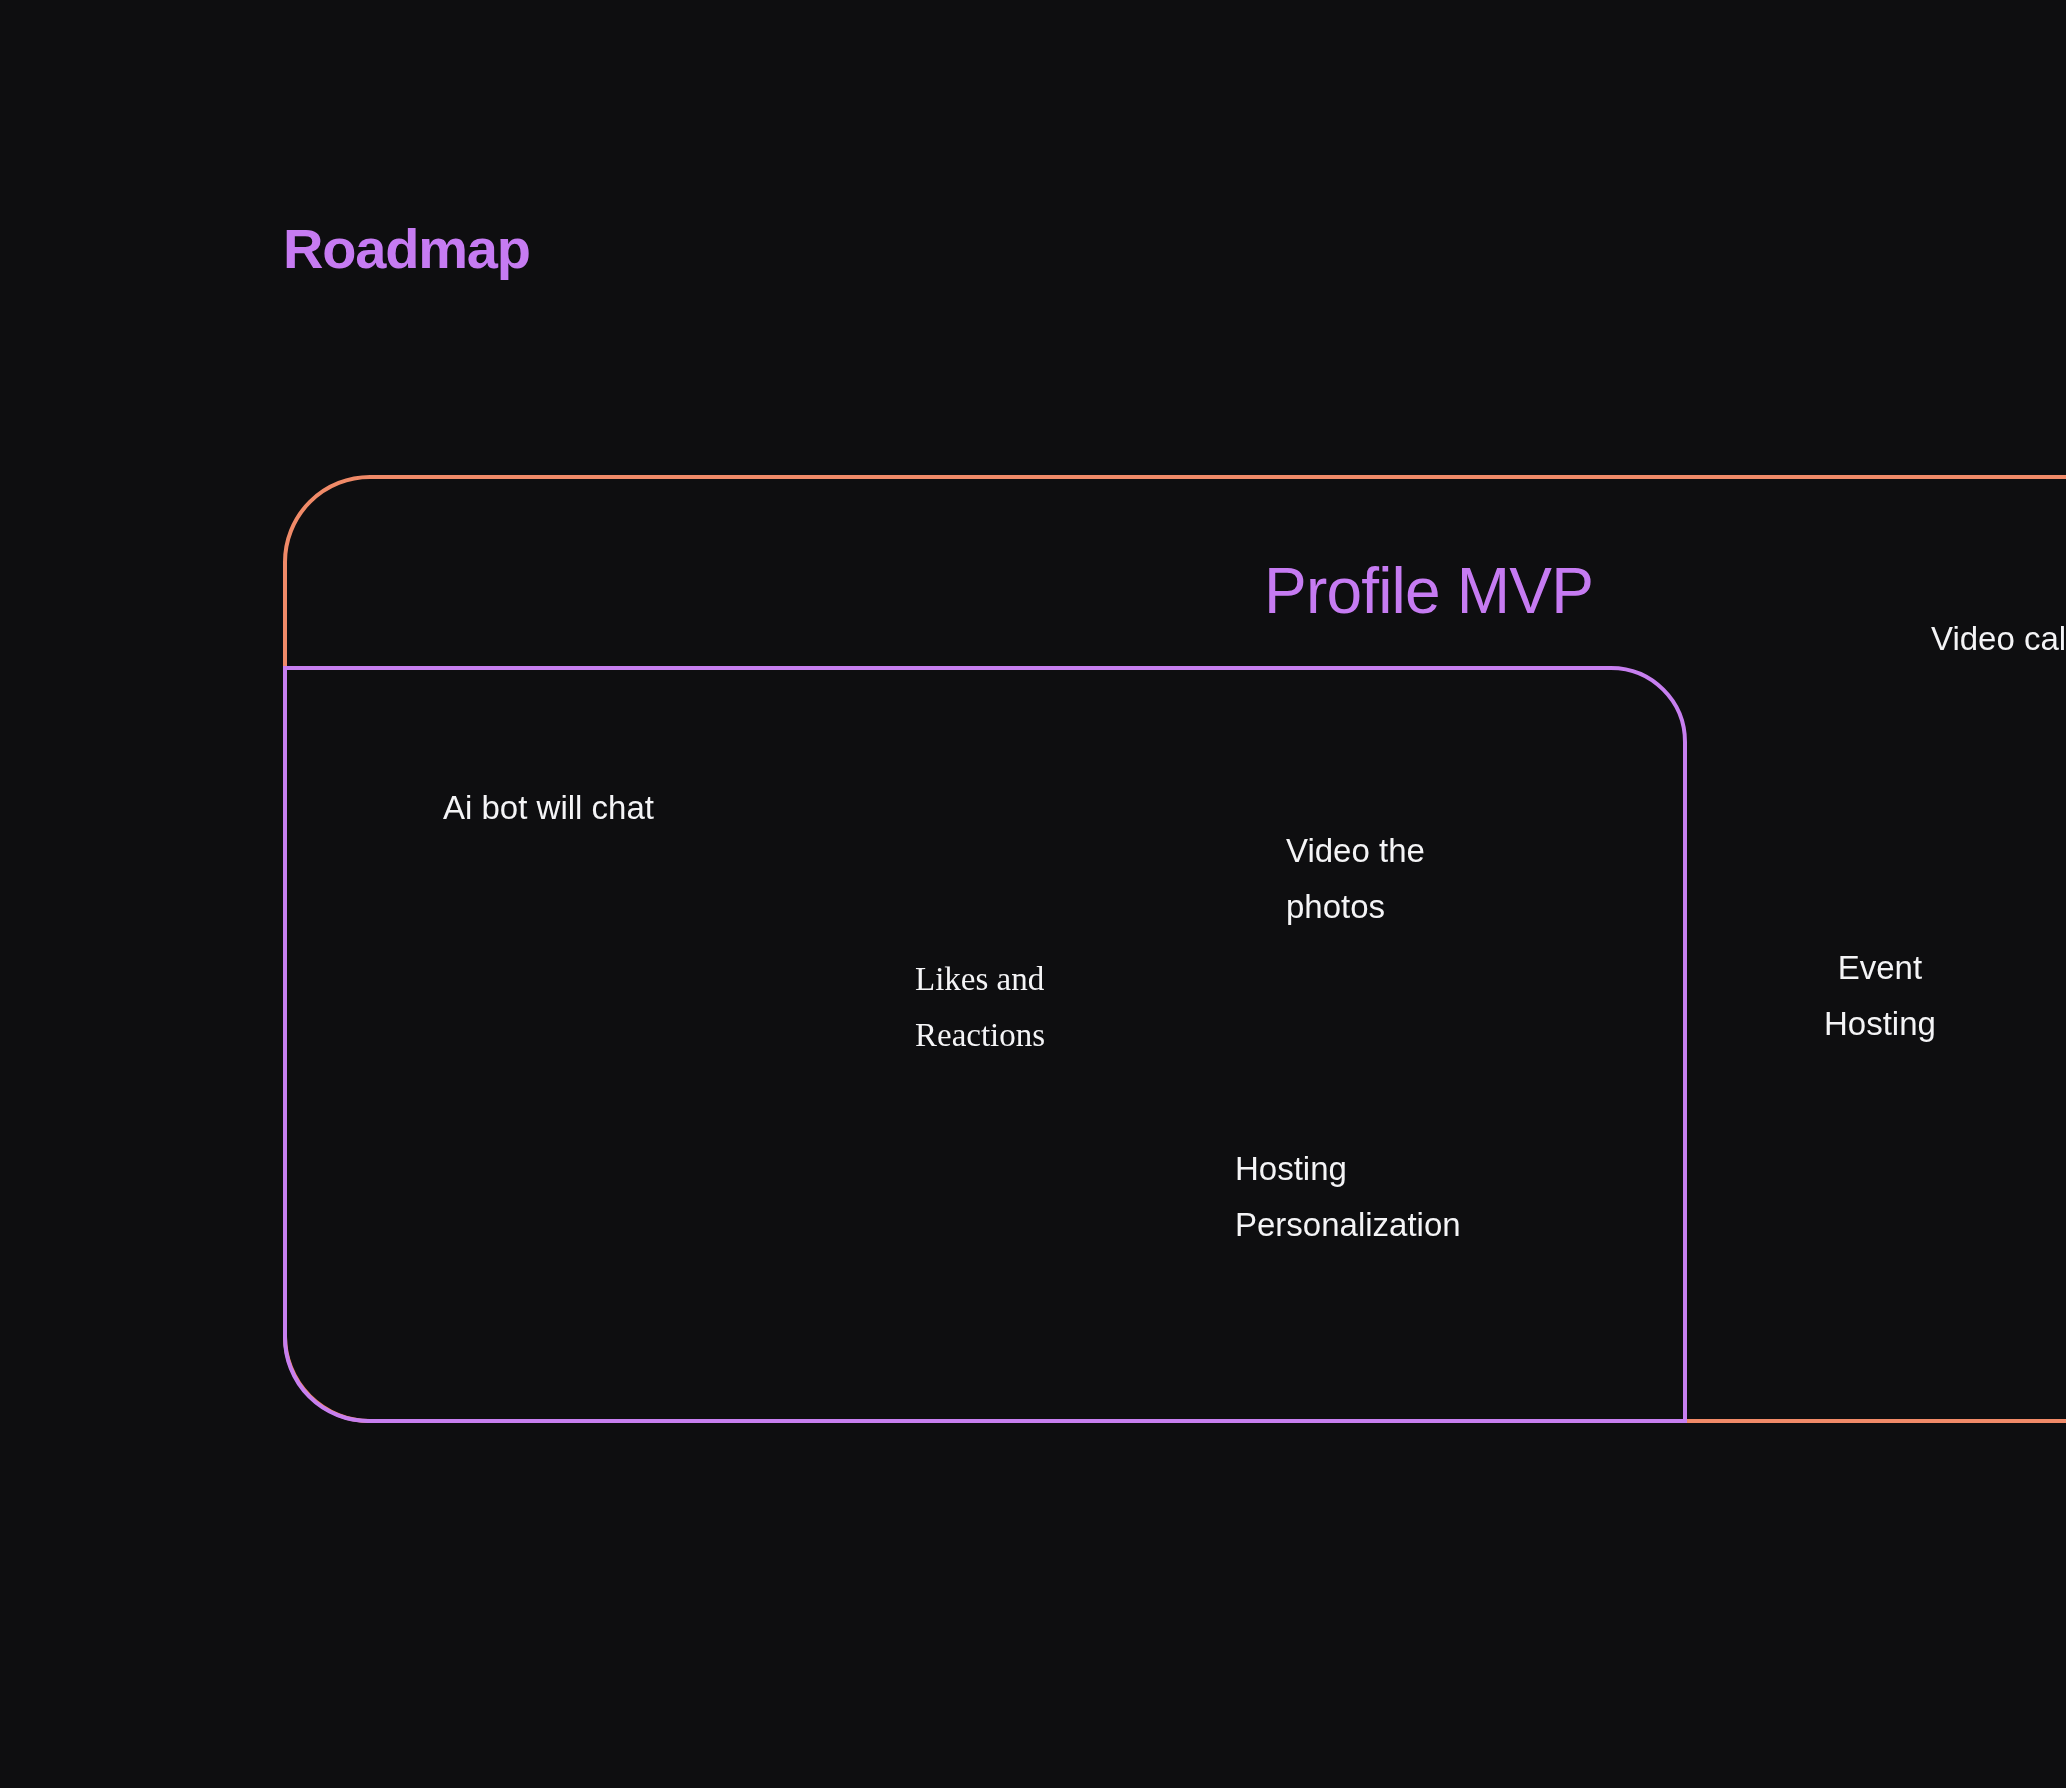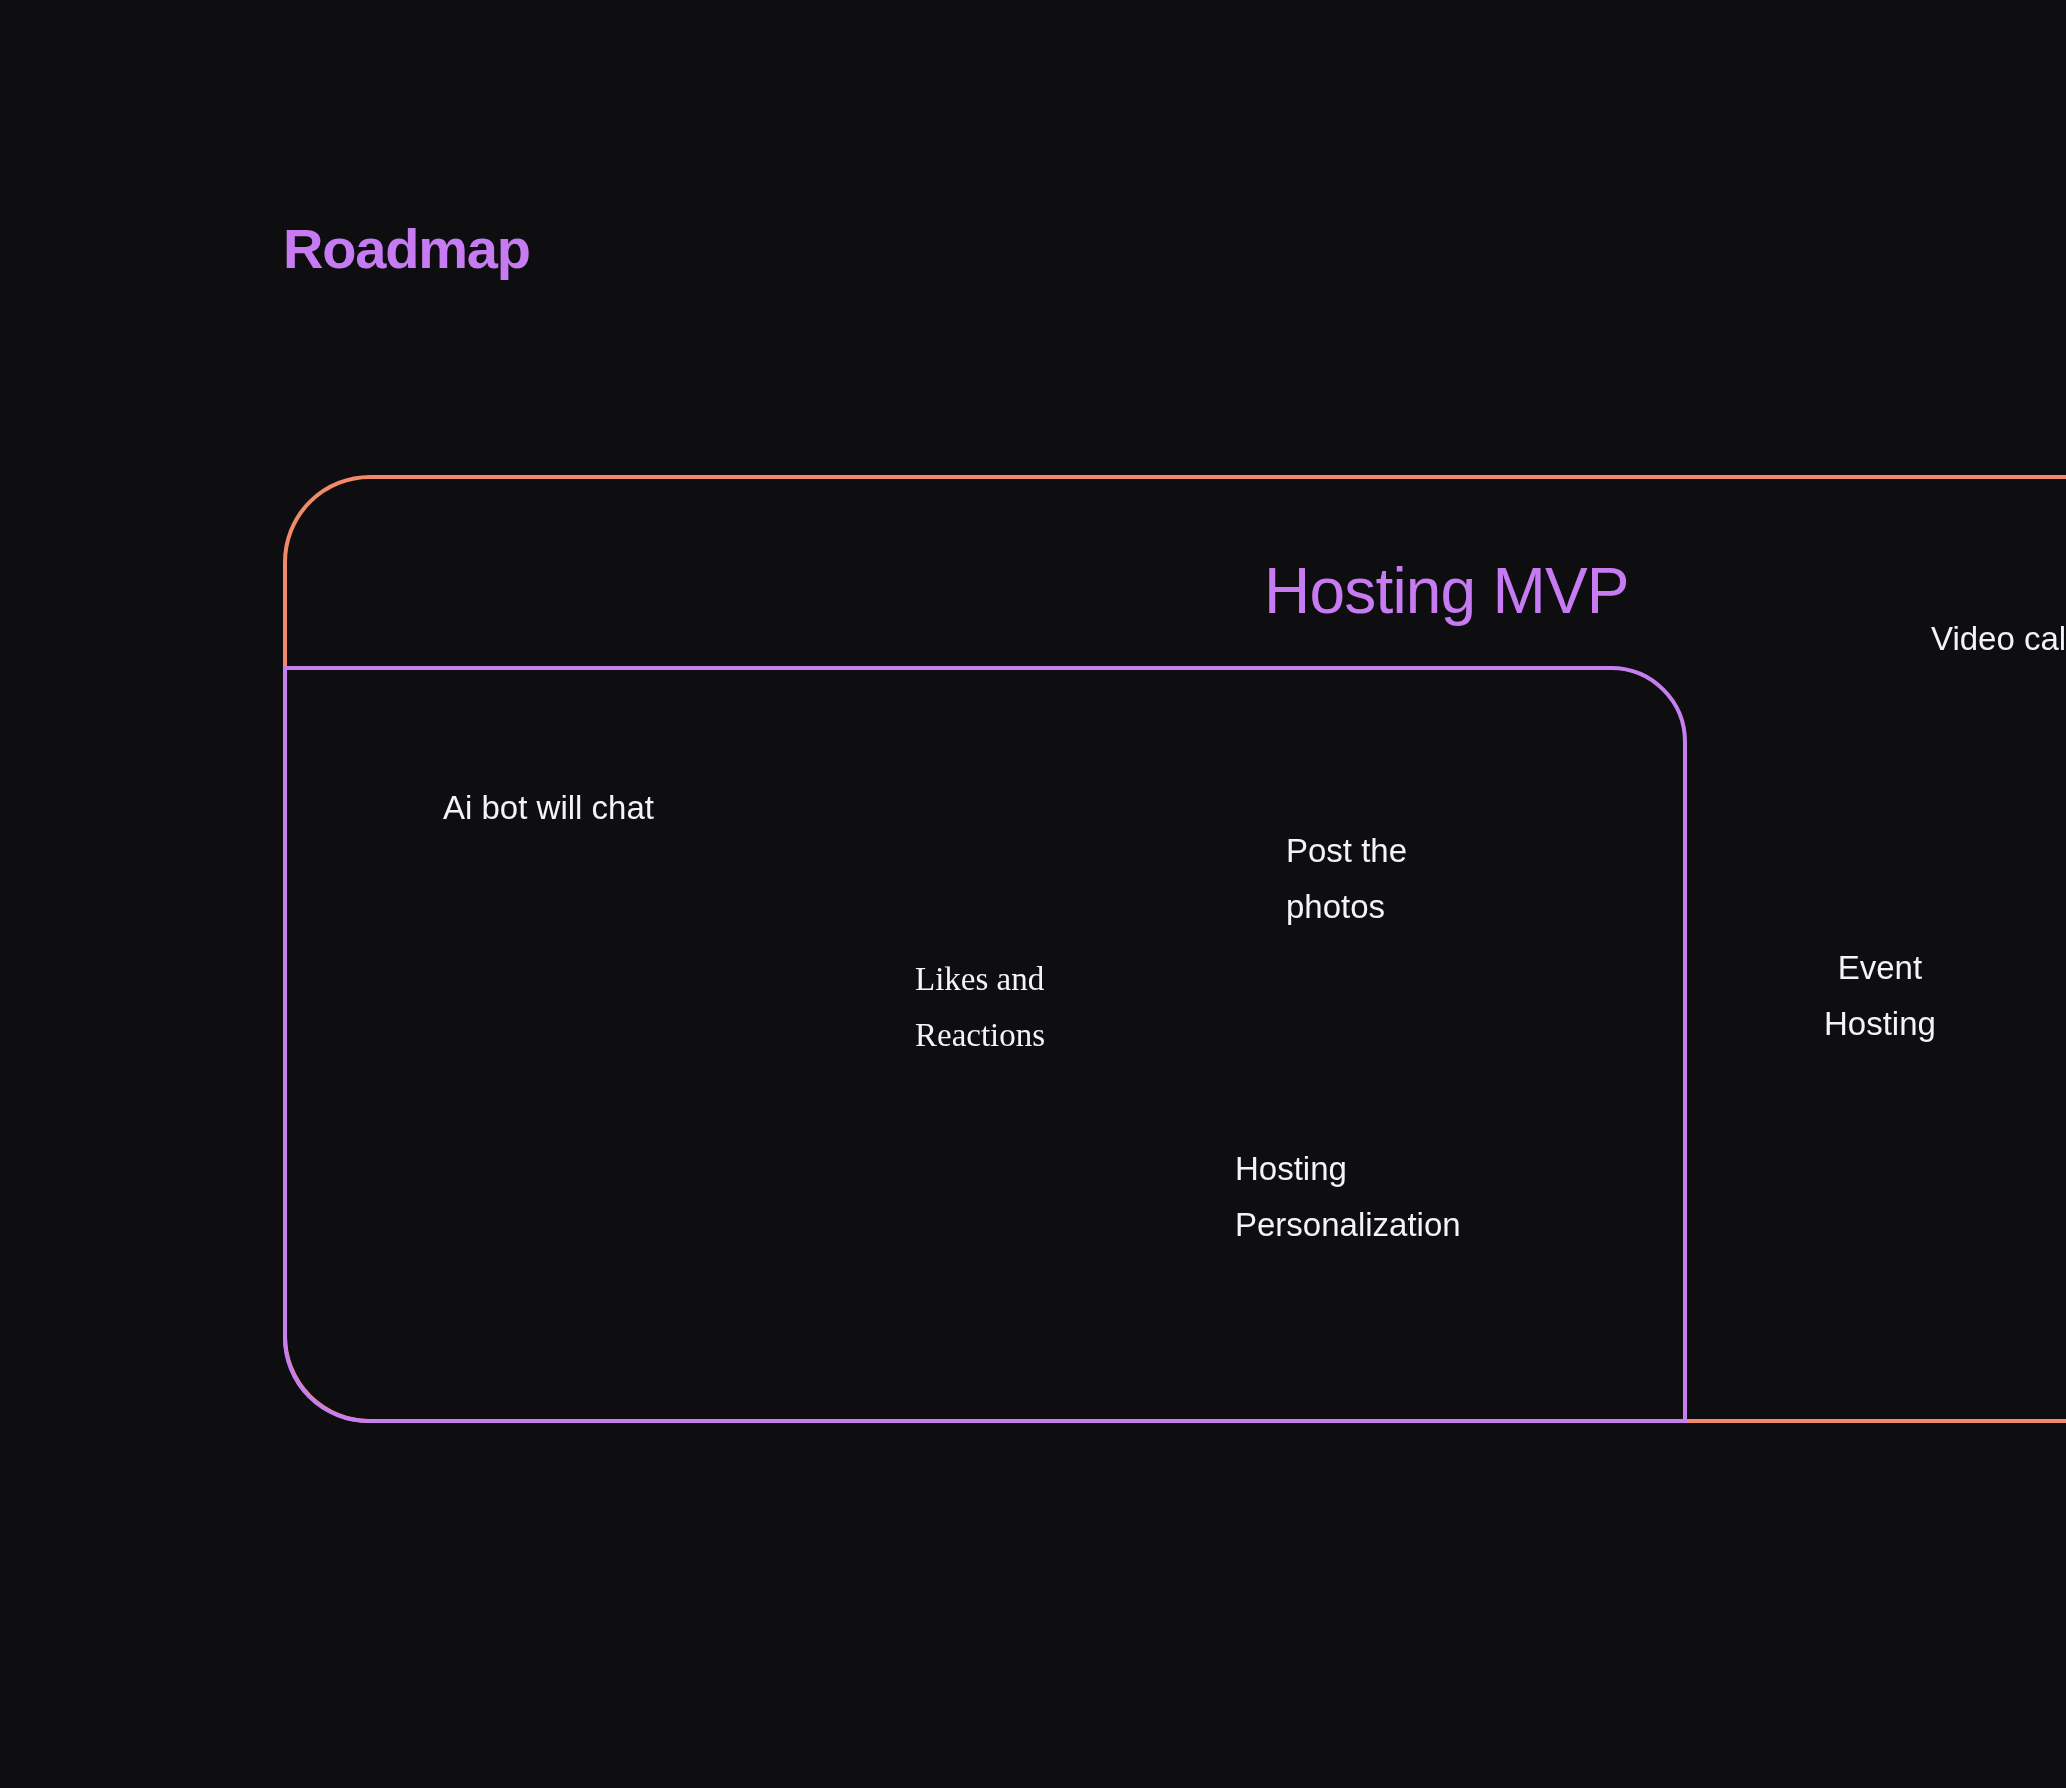"Hosting MVP" h2.section-heading { text: Hosting -> Profile }
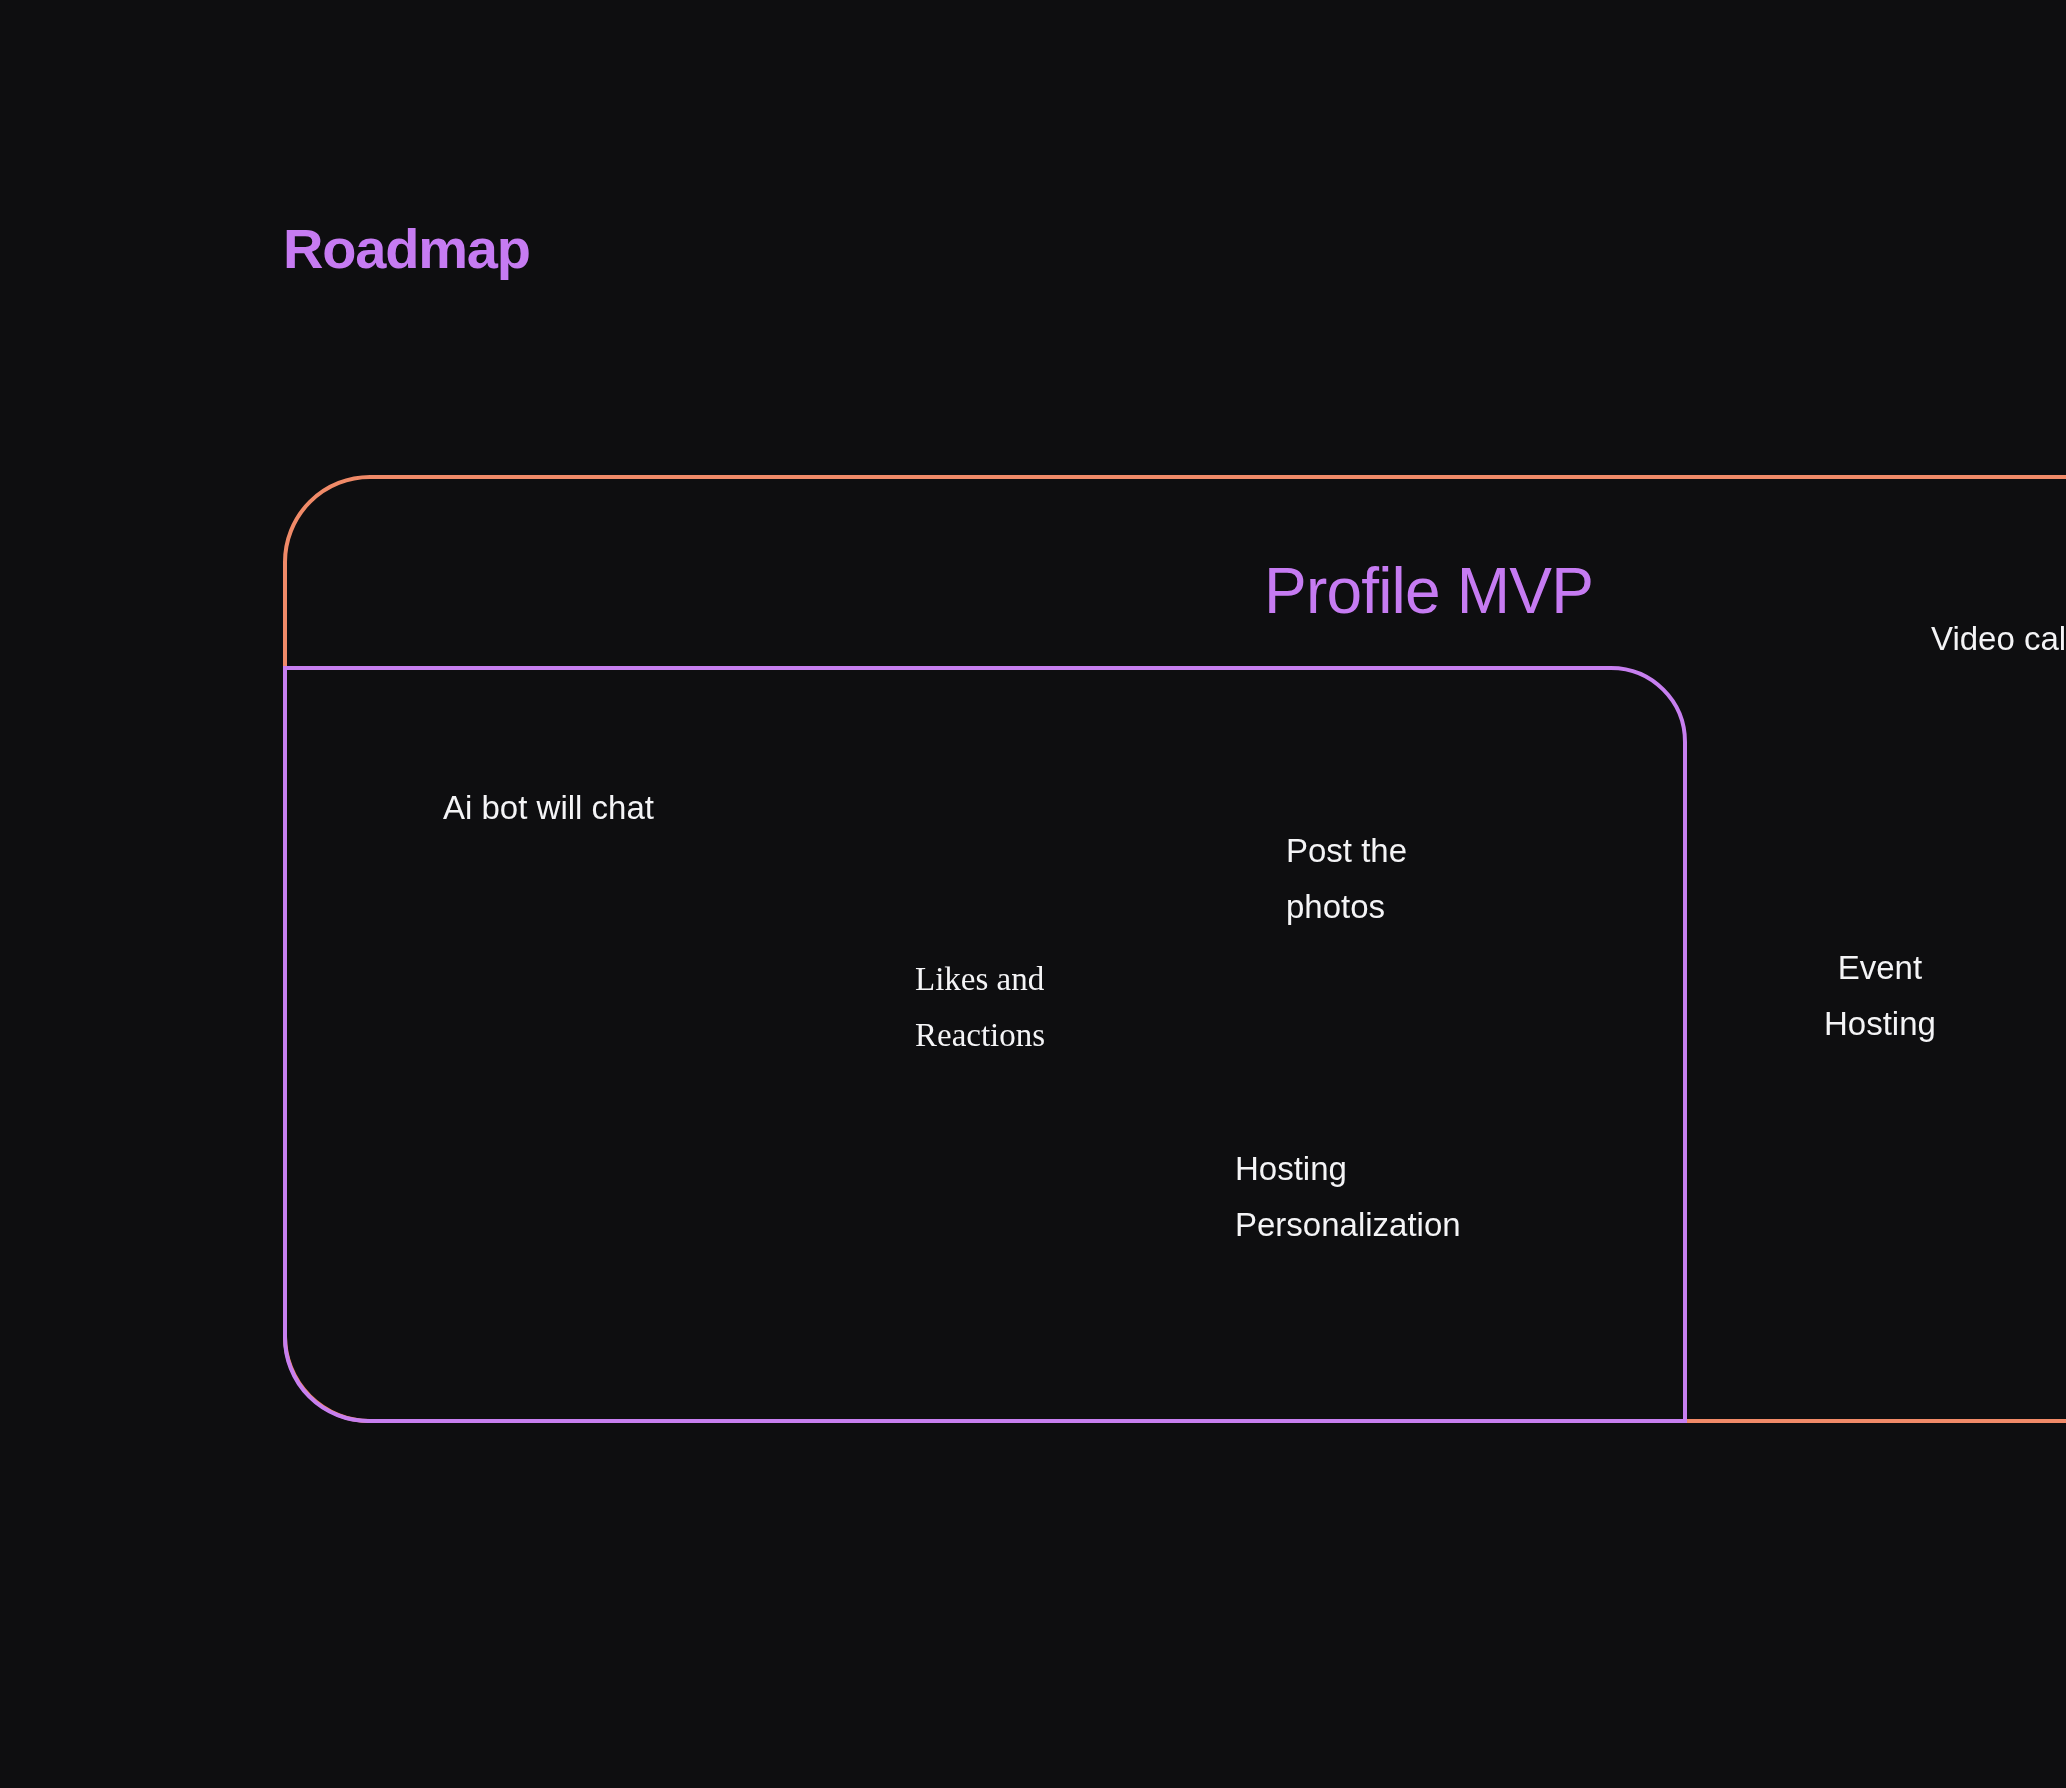"Post the" div.feature { text: Post -> Video }
